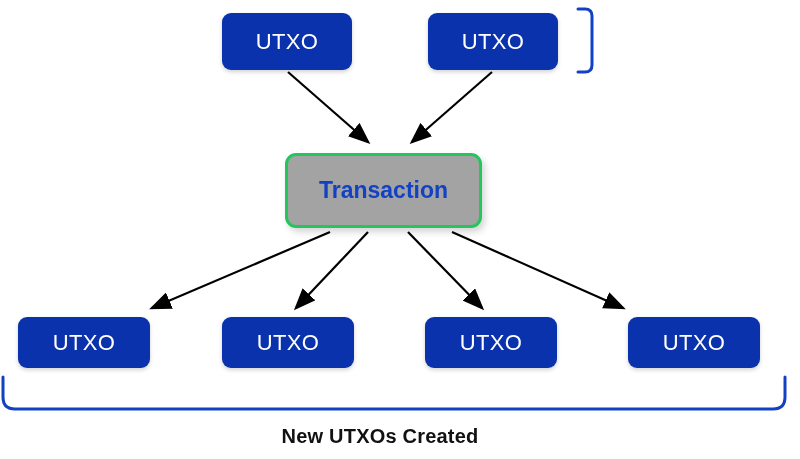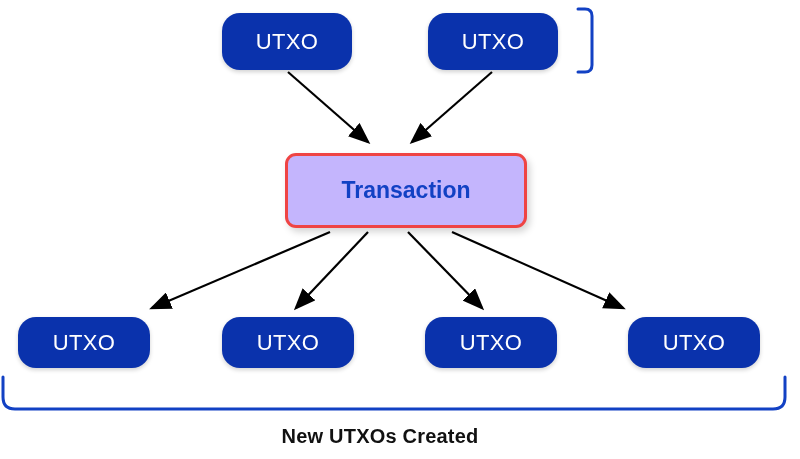"UTXO" .utxo-box { border-radius: 18px -> 9px }
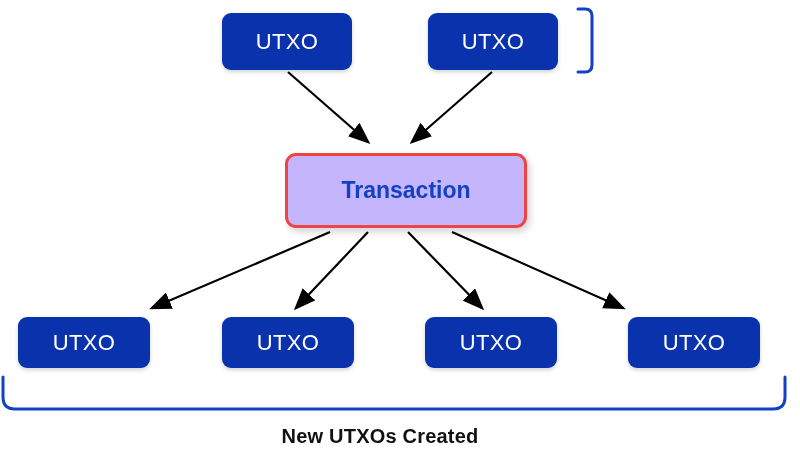"Transaction" .tx-box { background: #c4b5fd -> #a3a3a3; border: 3px solid #ef4444 -> 3px solid #22c55e; width: 242px -> 197px }
